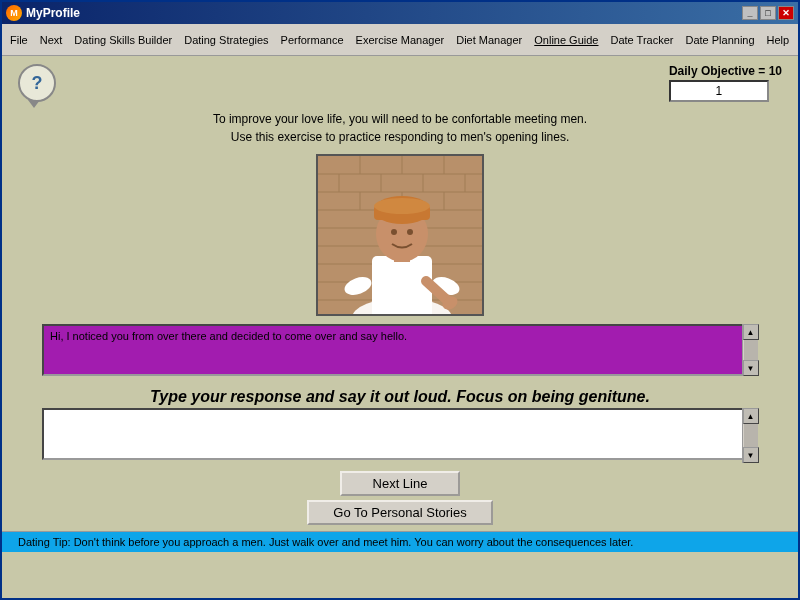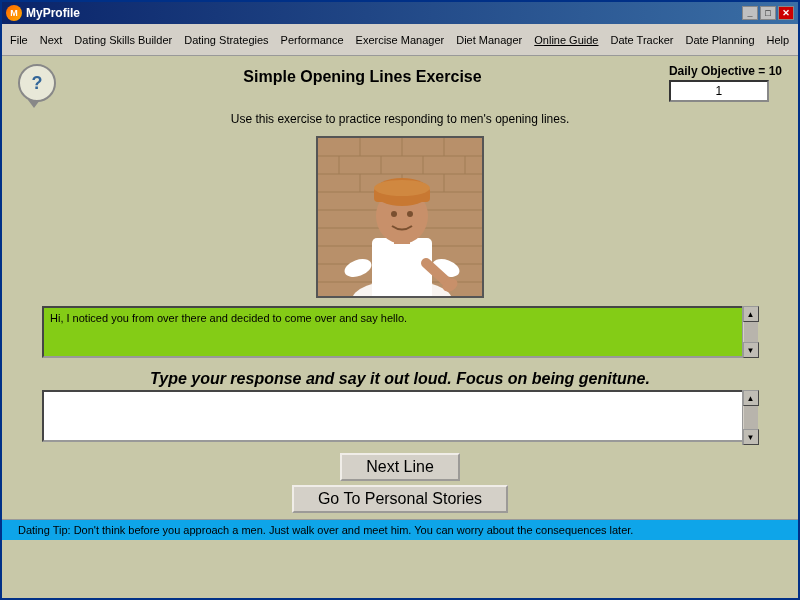"Simple Opening Lines Exercise" div.exercise-title { html: <div>Simple Opening Lines Exercise</div> -> none }
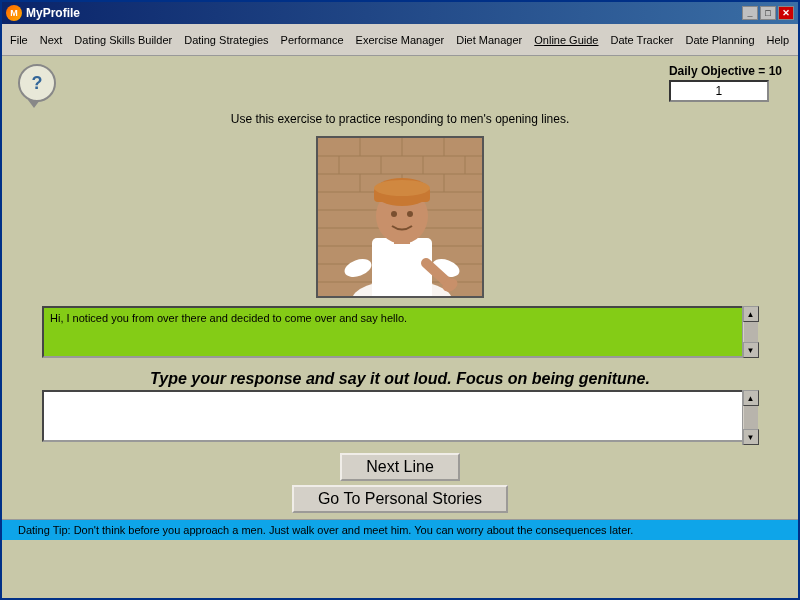"To improve your love life," div { html: none -> <div>To improve your love life, you will need to be confortable meeting men.</div> }
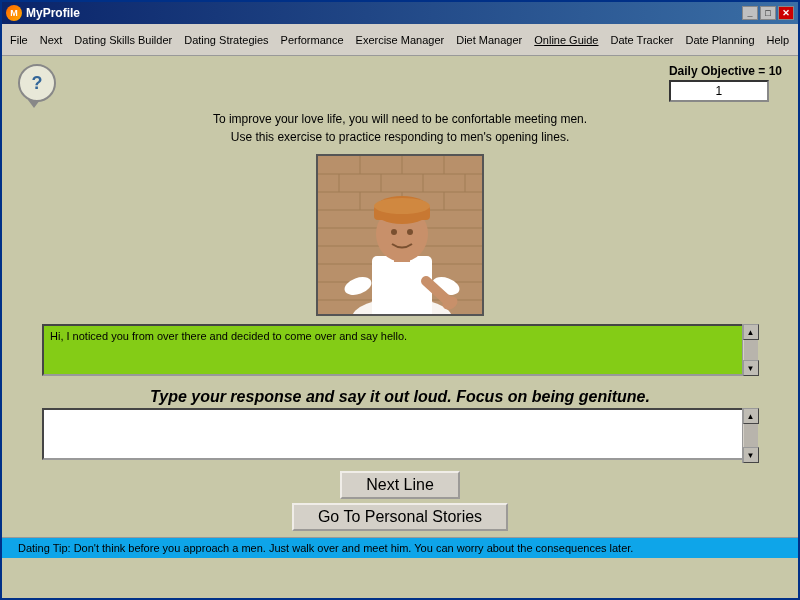"Hi, I noticed you from" .text-box-static { background: #84cc16 -> #a21caf }
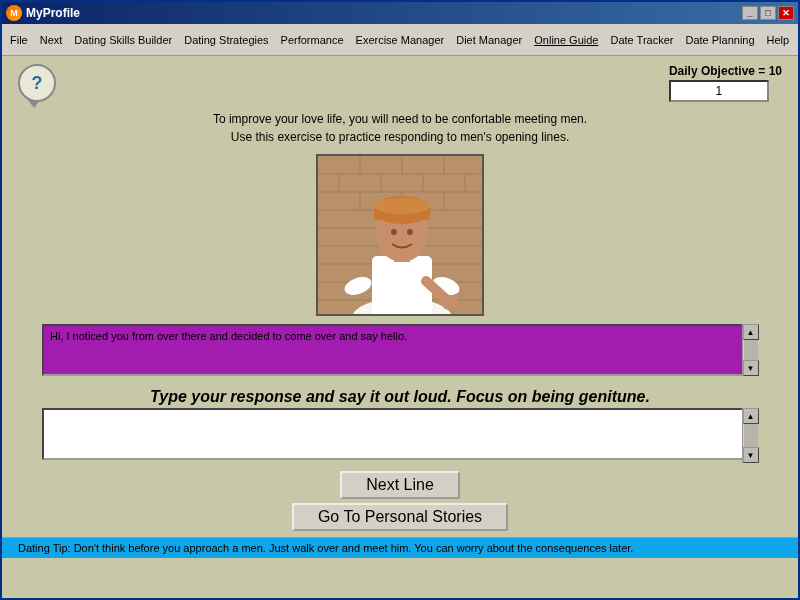"Next Line" .btn { font-size: 16px -> 13px }
